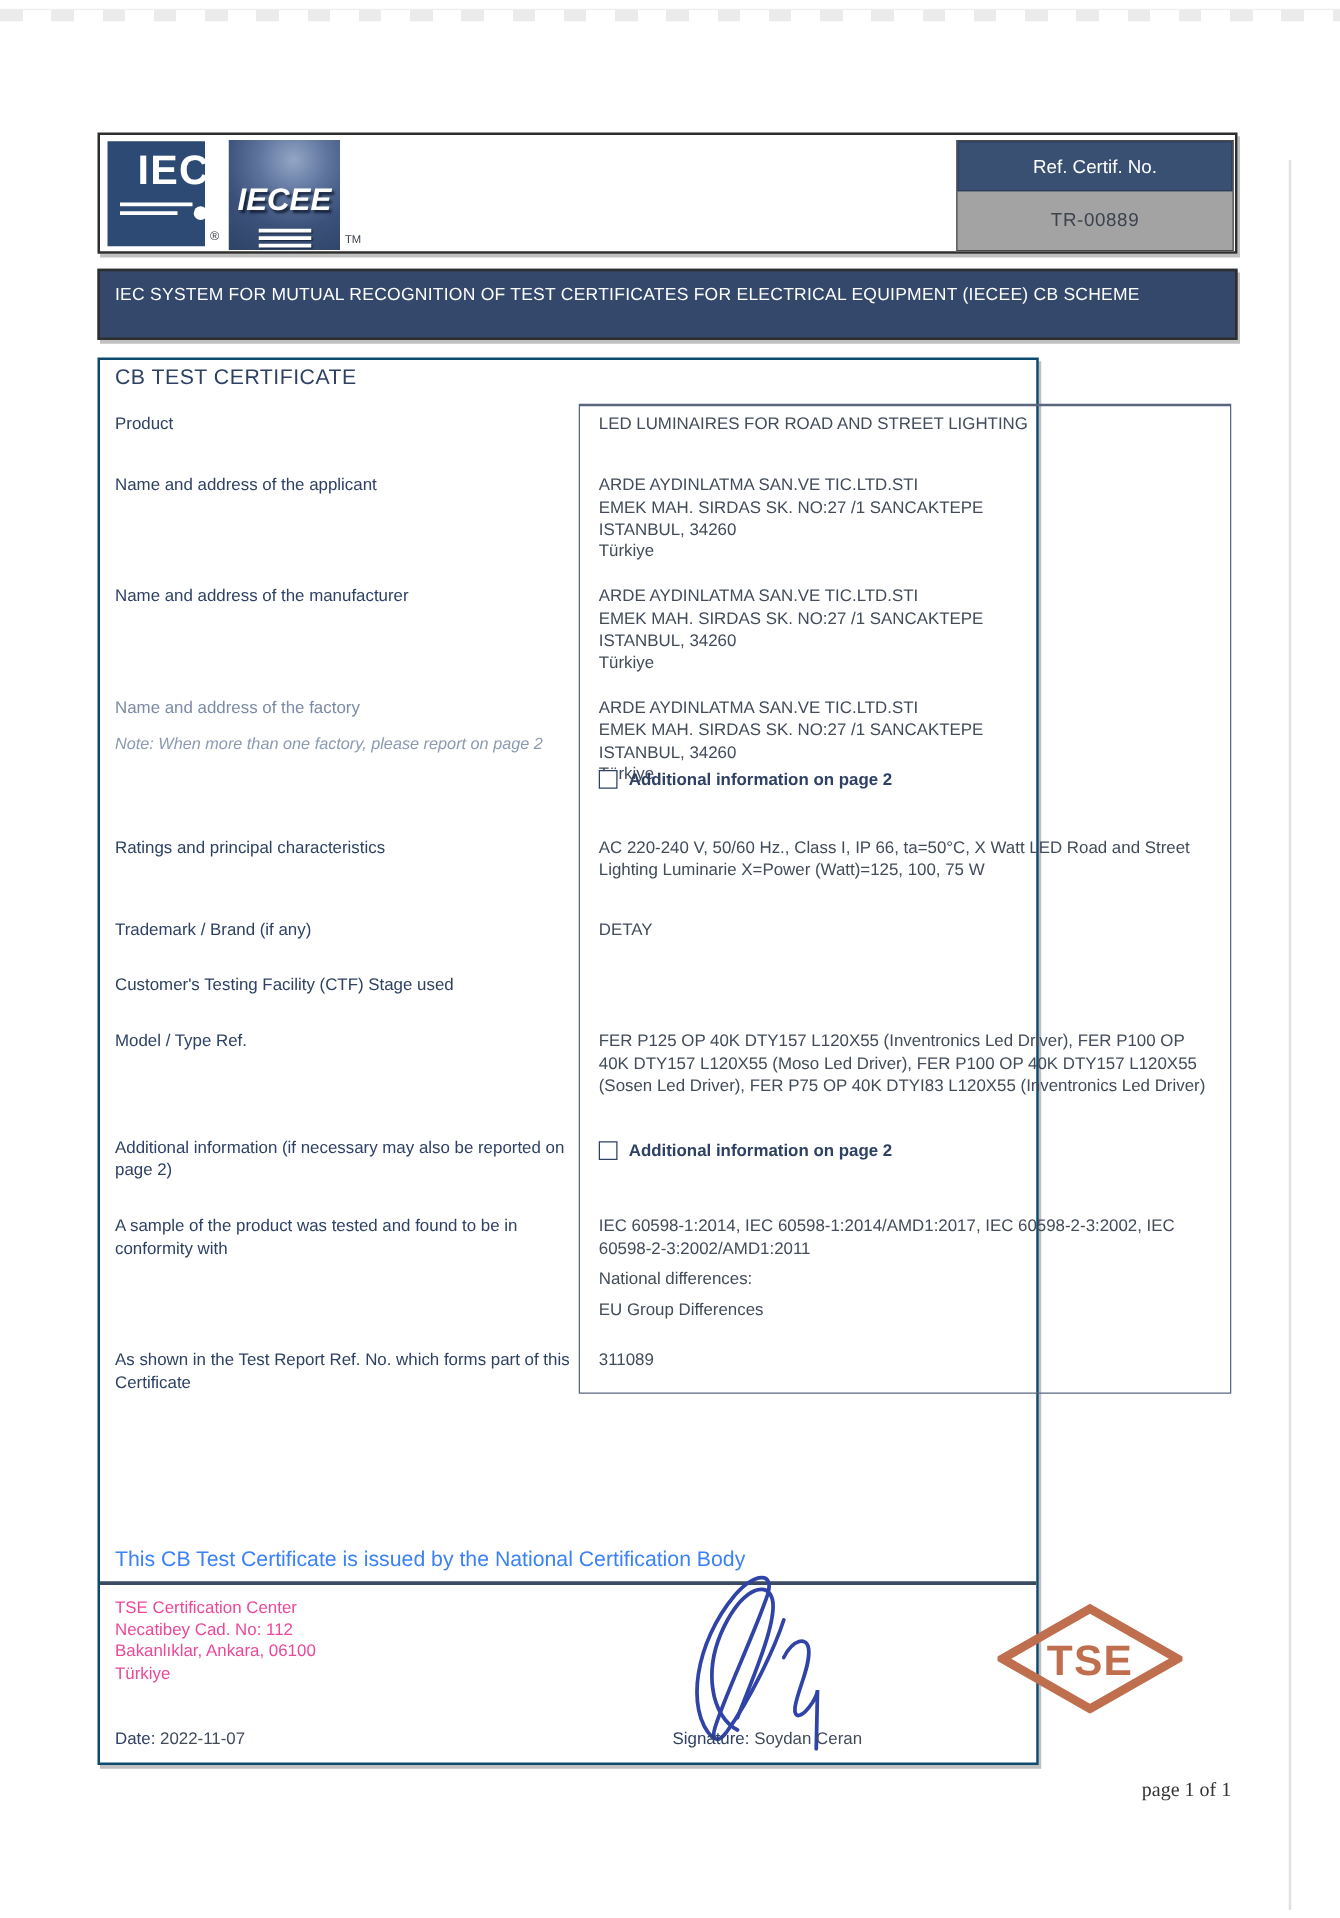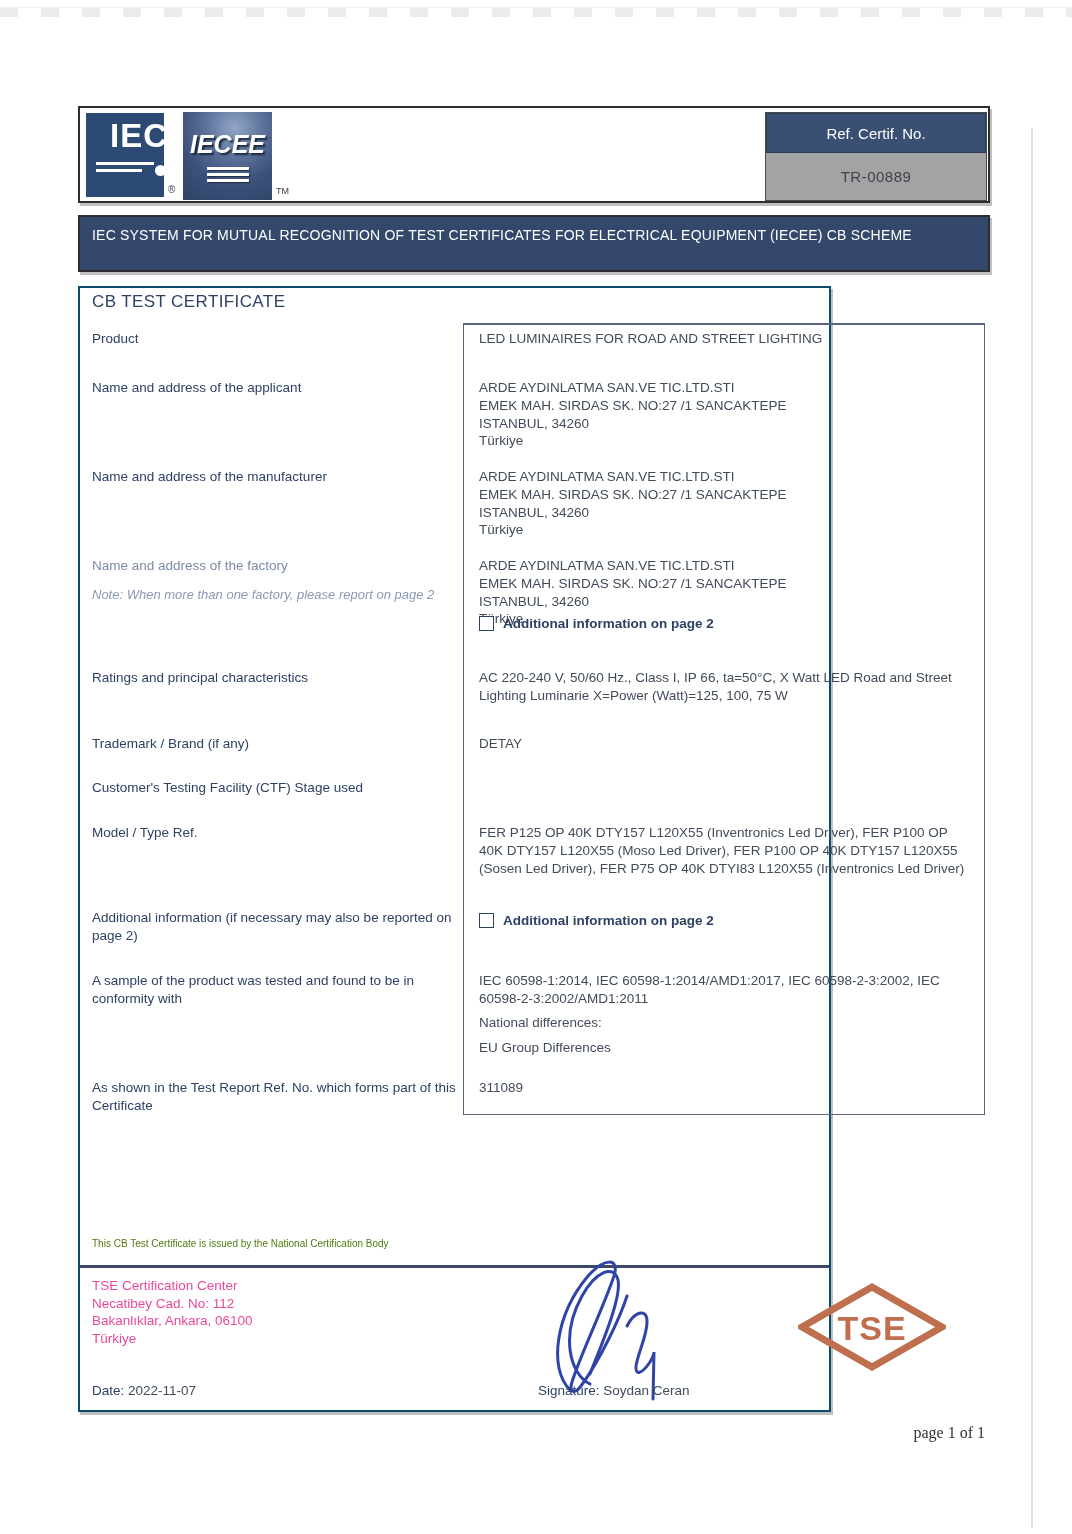"IECEE" .iecee-logo { padding-top: 20px -> 36px }
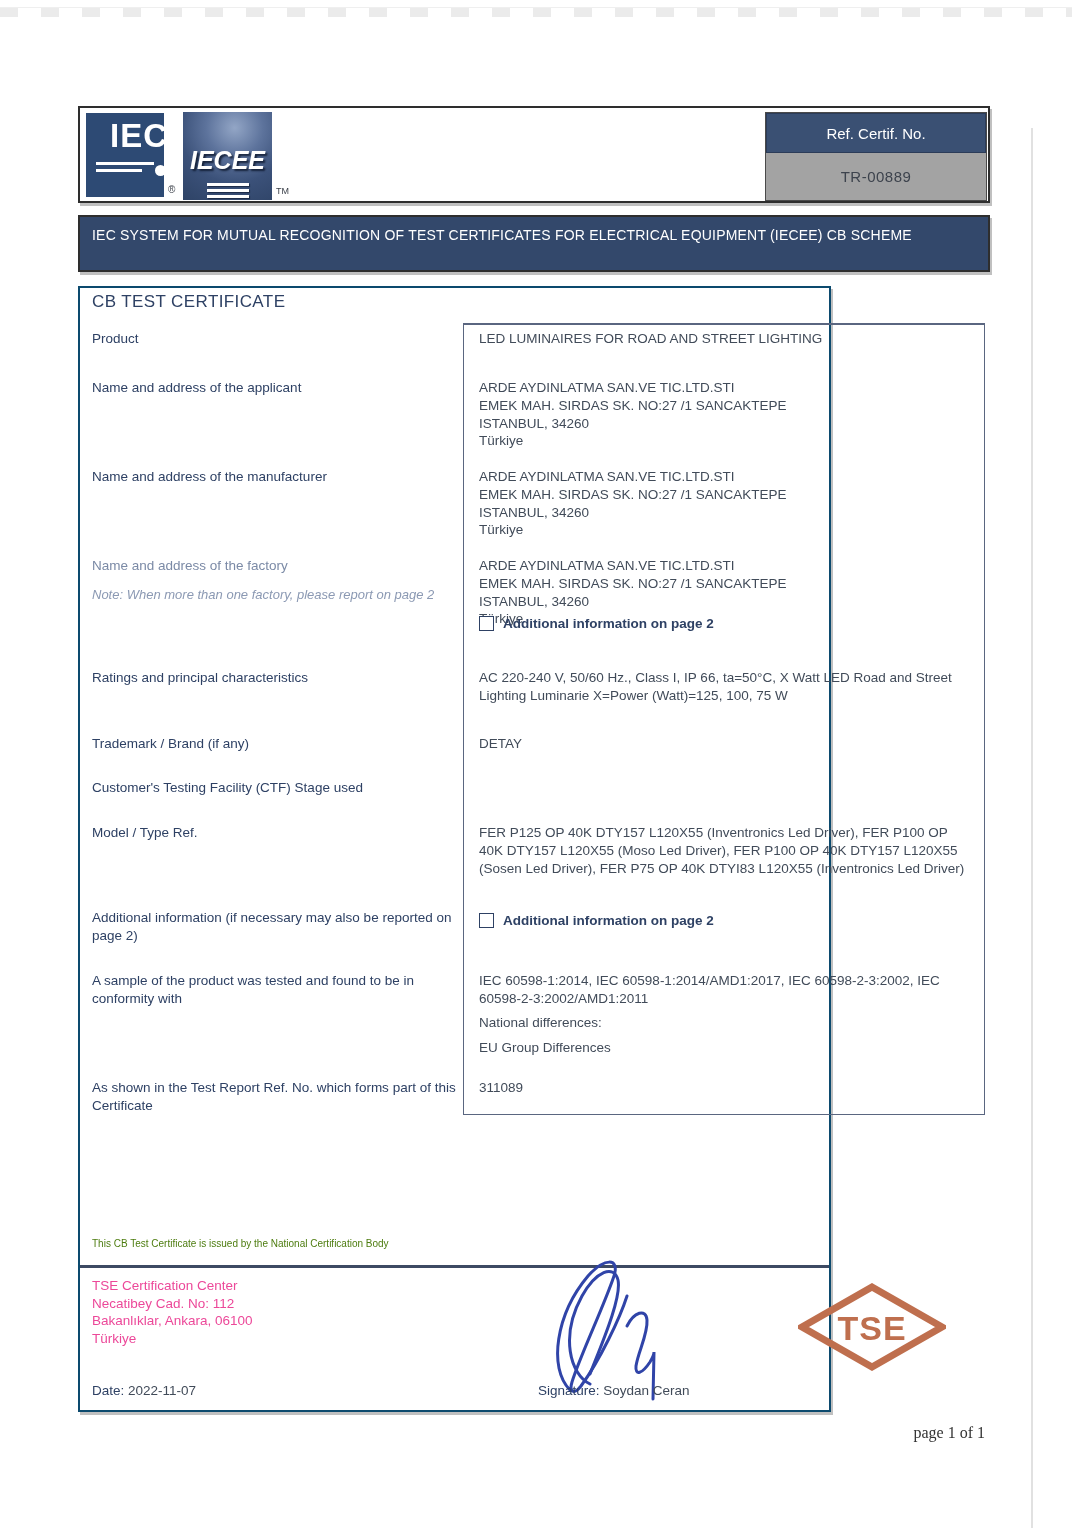"This CB Test Certificate is" .issued { color: #4d7c0f -> #3b82f6; font-size: 10px -> 17px }
